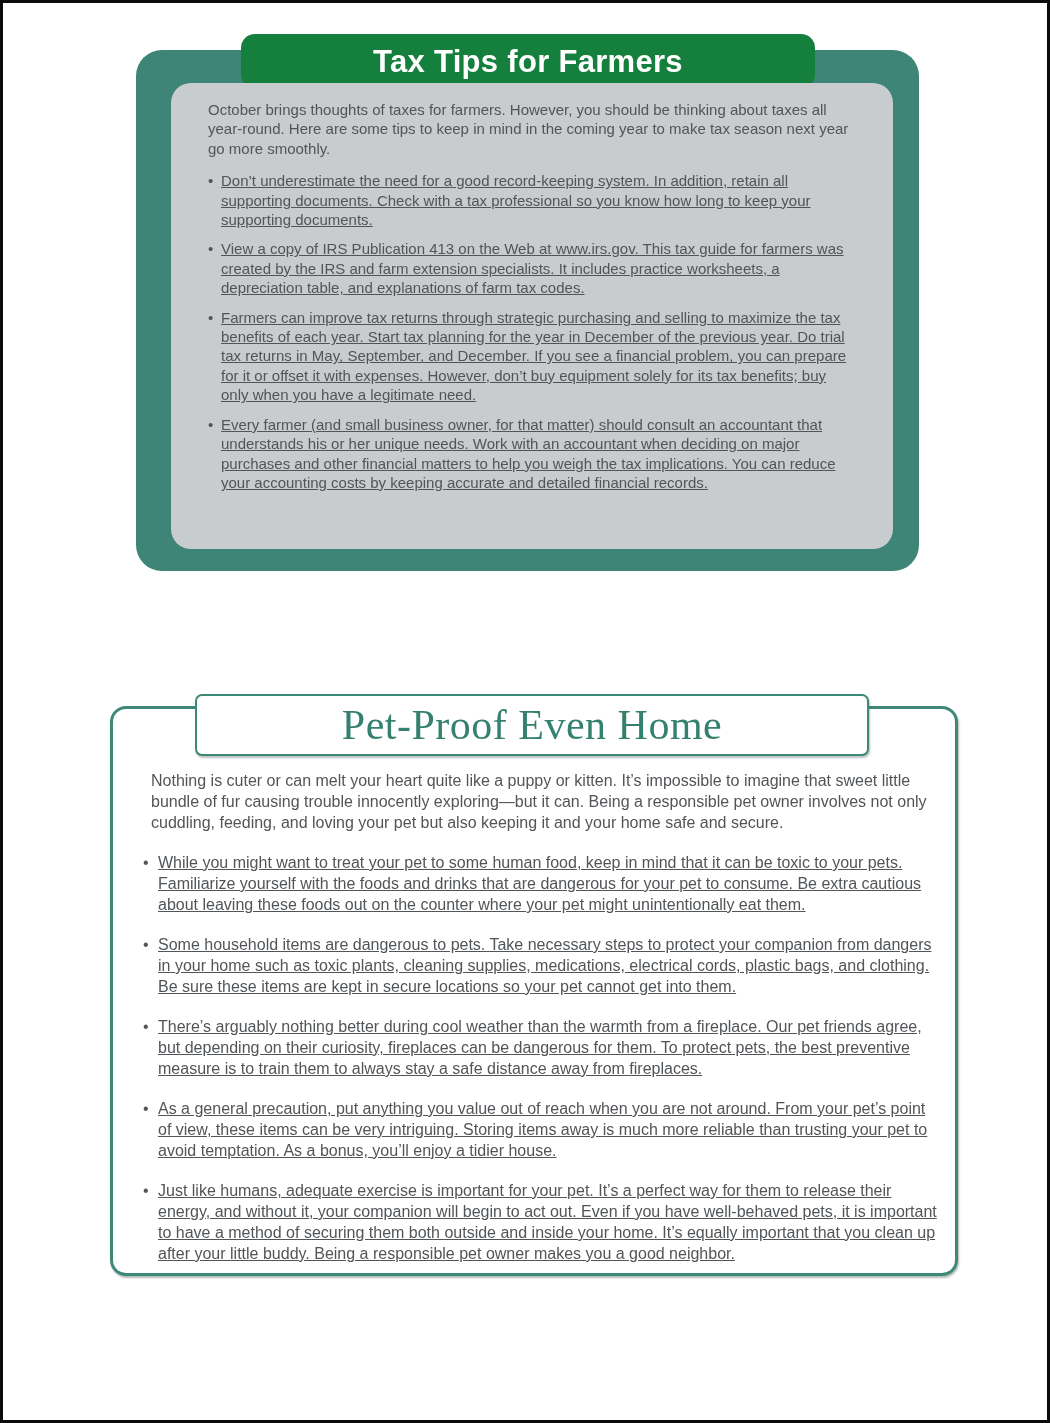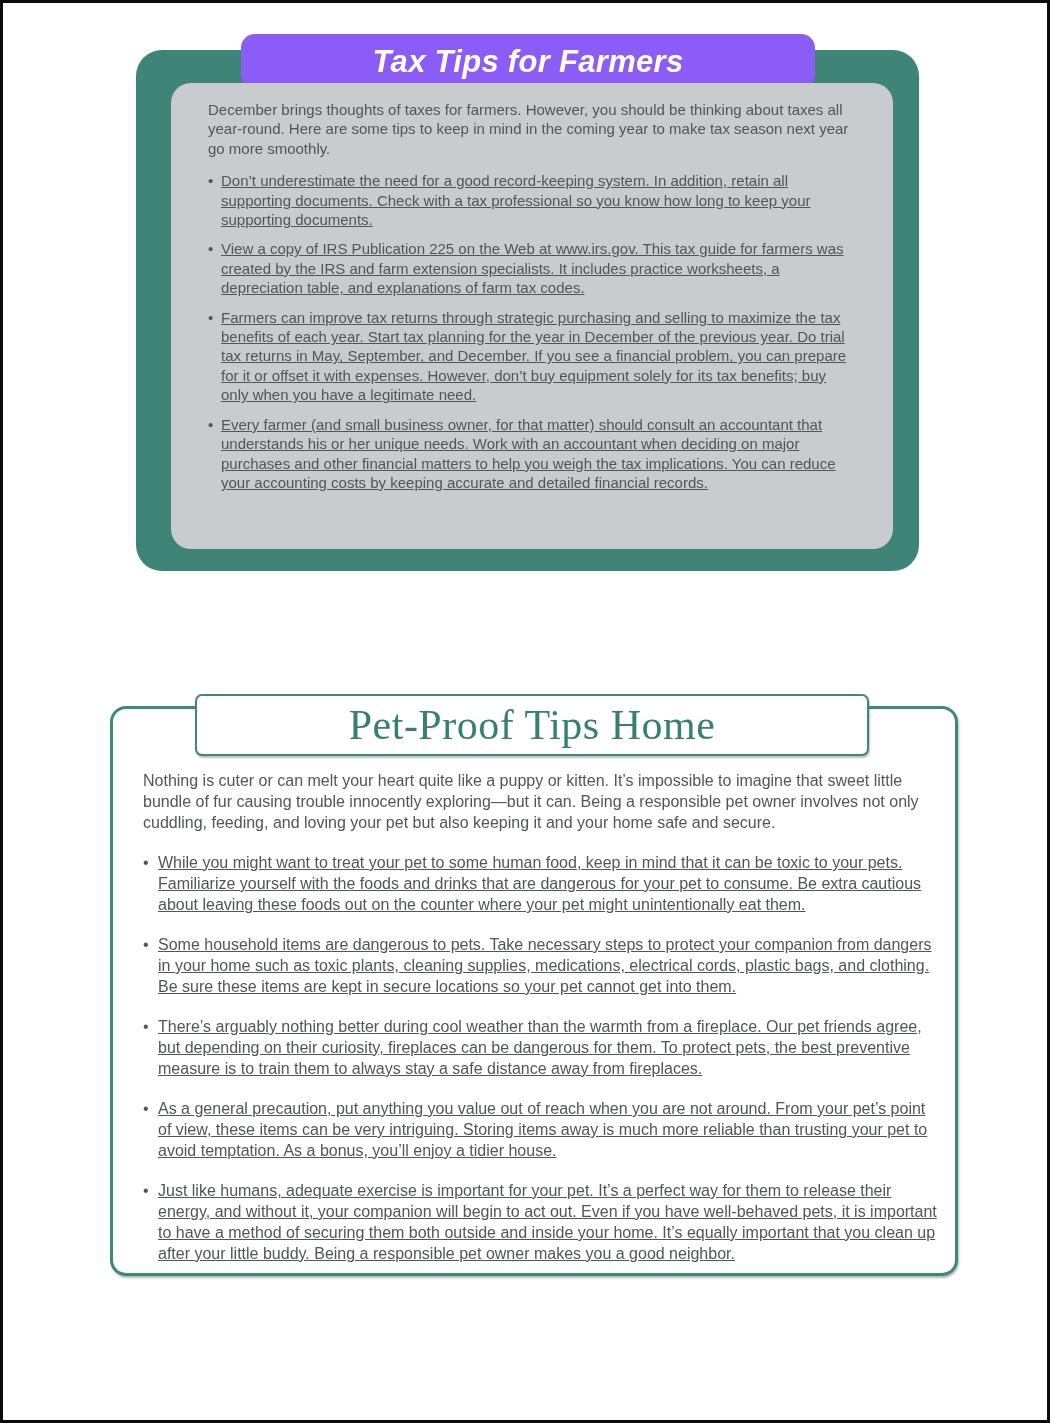"Tax Tips for Farmers" .tax-tab { background: #8b5cf6 -> #15803d; font-style: italic -> none }
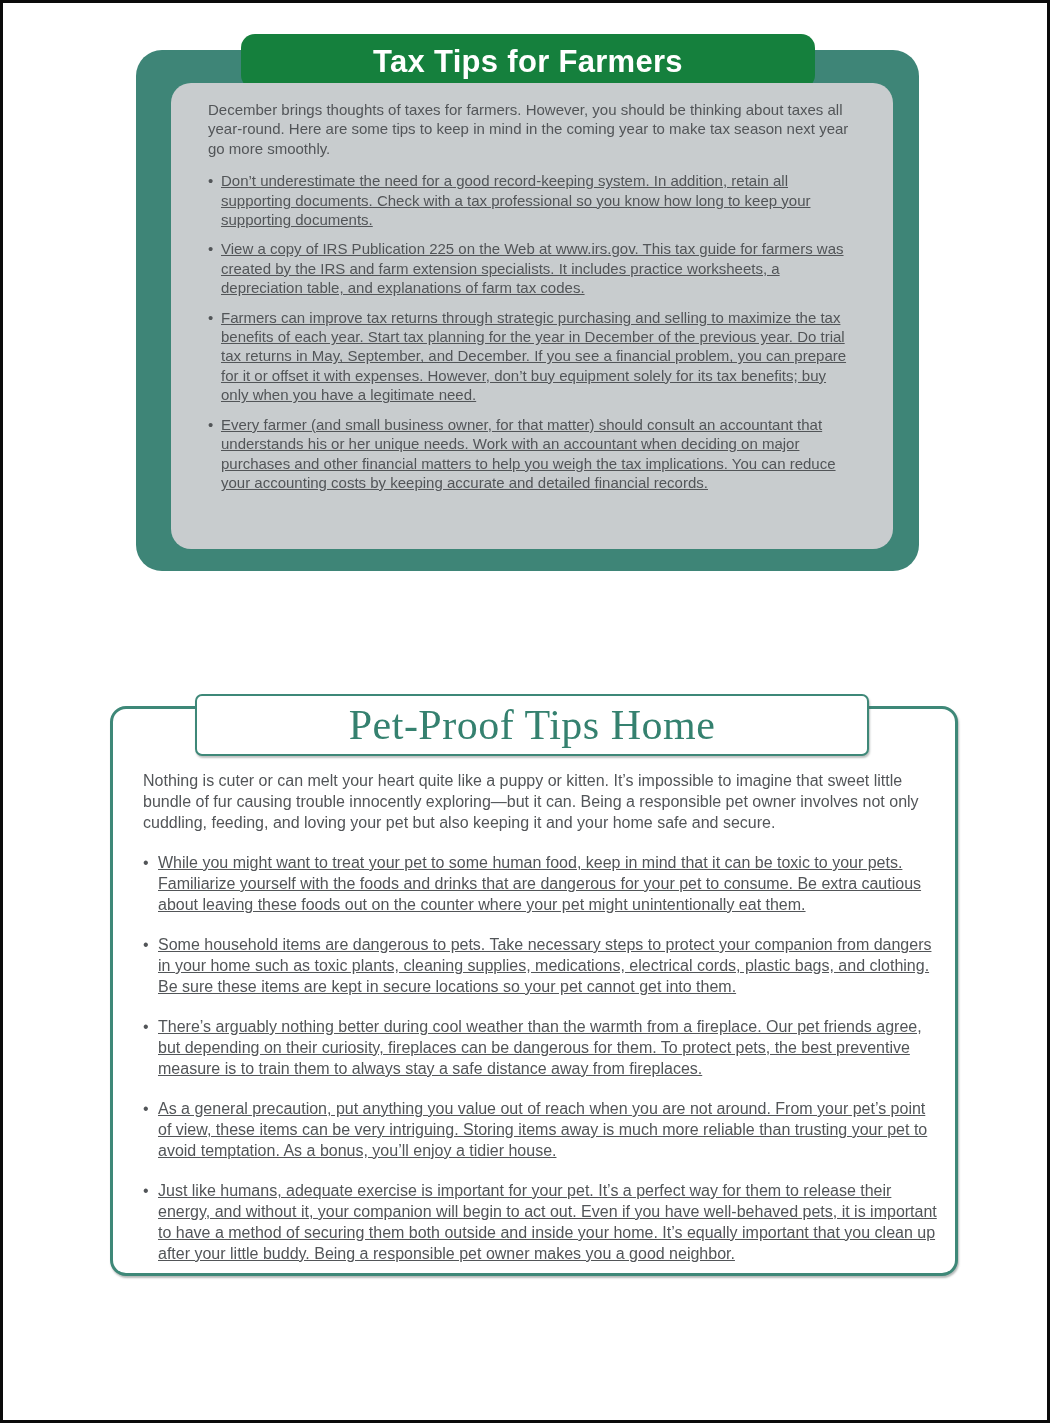"December brings thoughts of taxes" p.intro { text: December -> October }
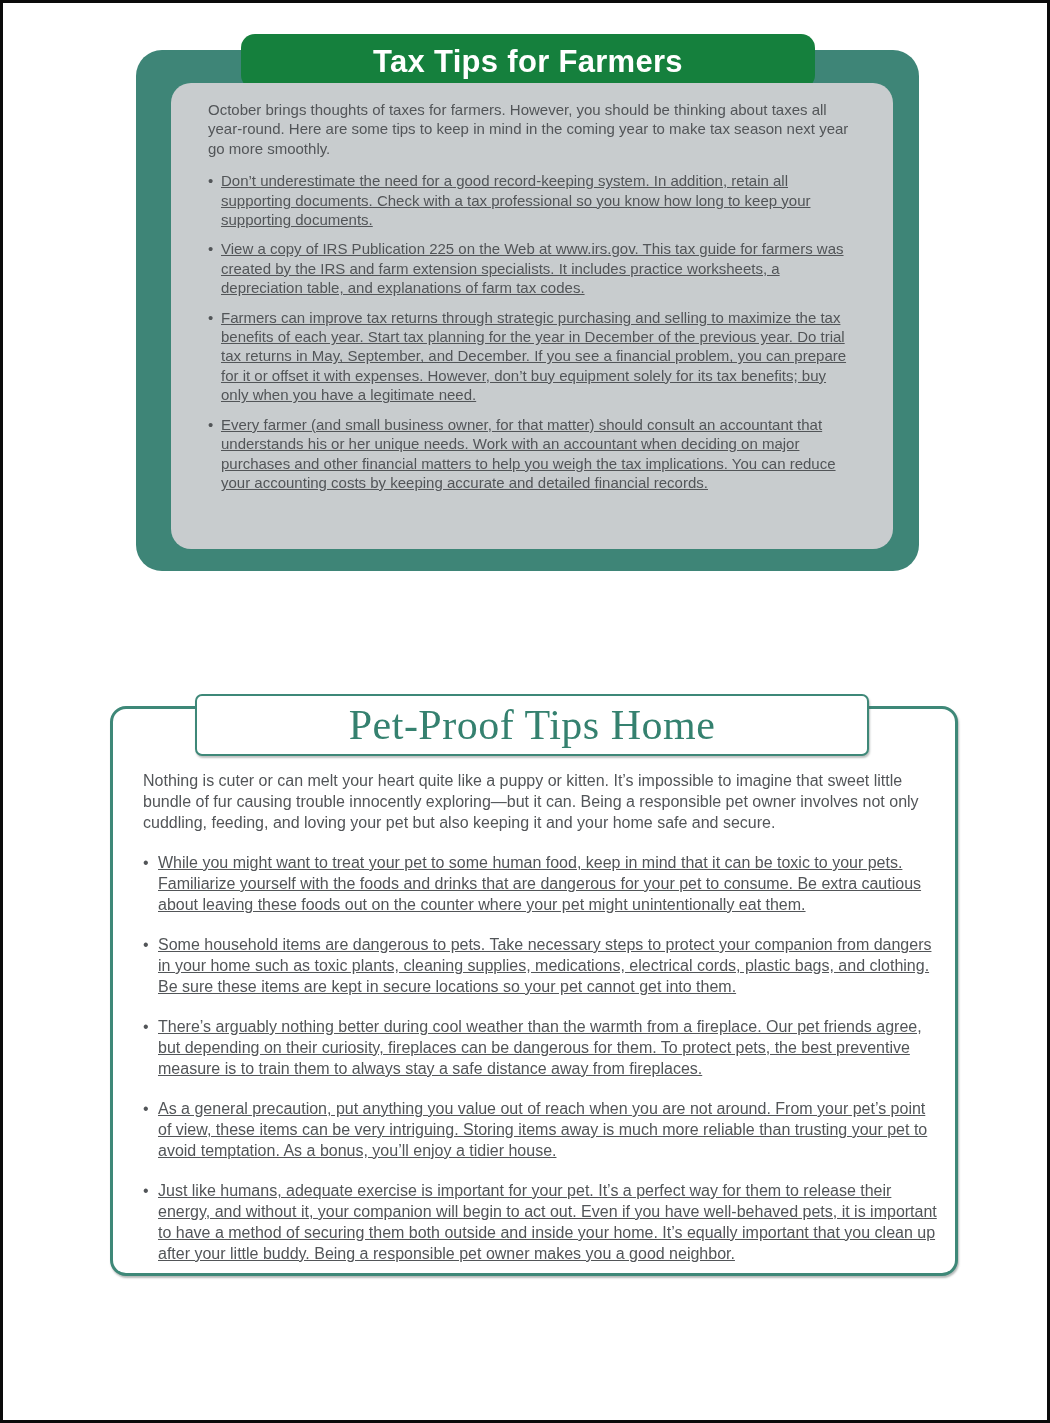"View a copy of IRS" li { text: 225 -> 413 }
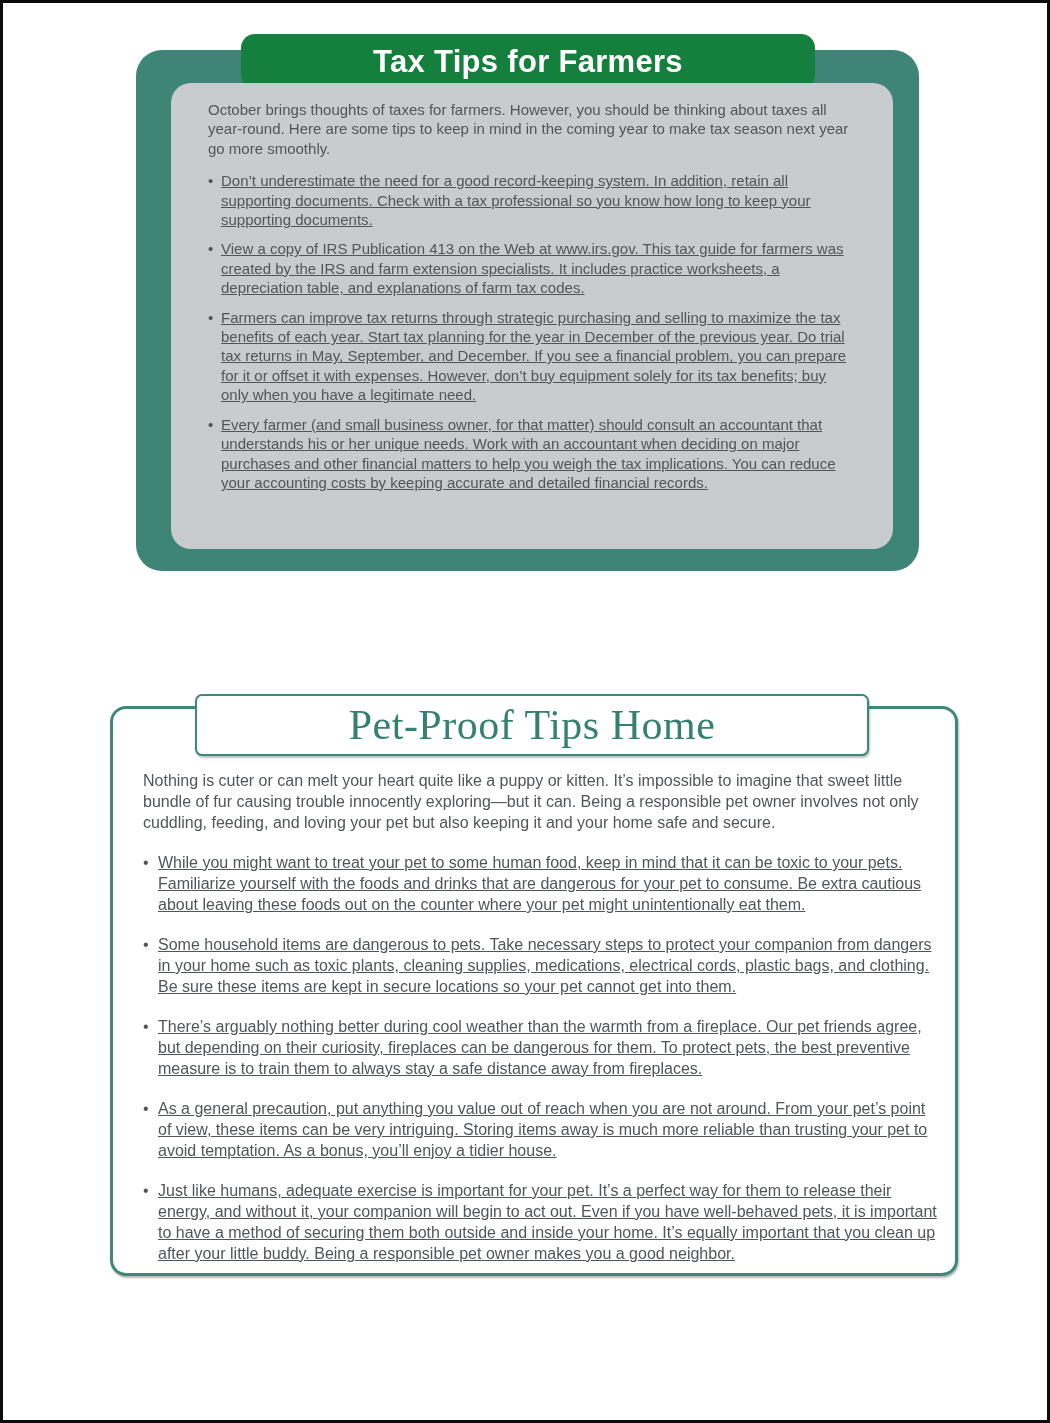"Pet-Proof Tips Home" h2 { text: Tips -> Even }
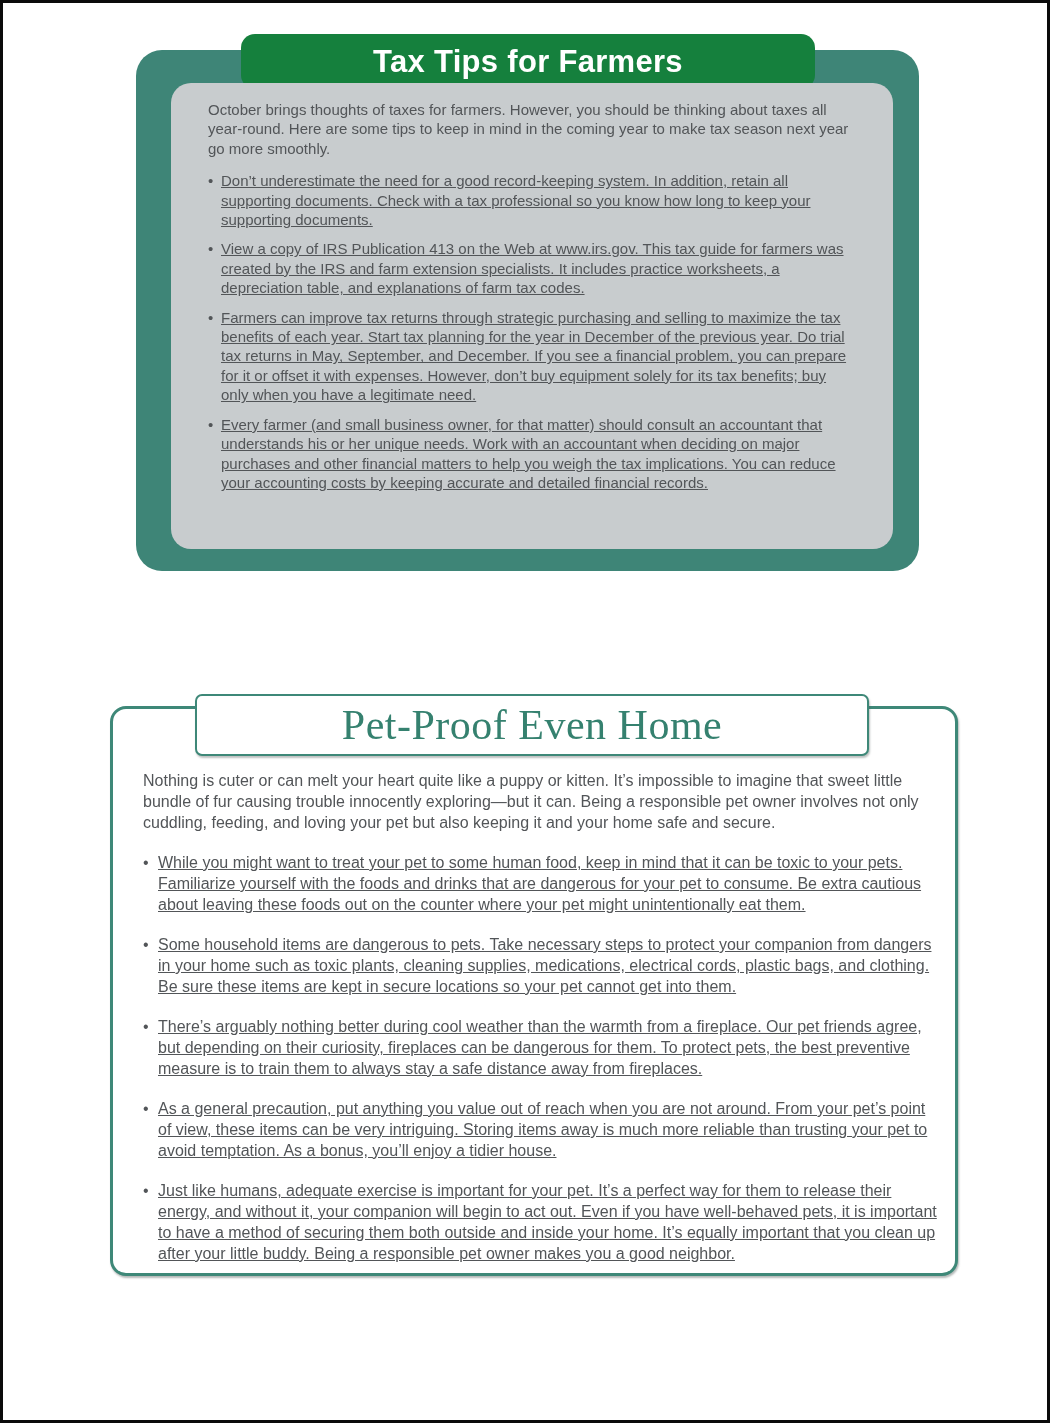"Nothing is cuter or can" .pet-card .intro { margin: 0 0 19px 0 -> 0 0 19px 8px }
